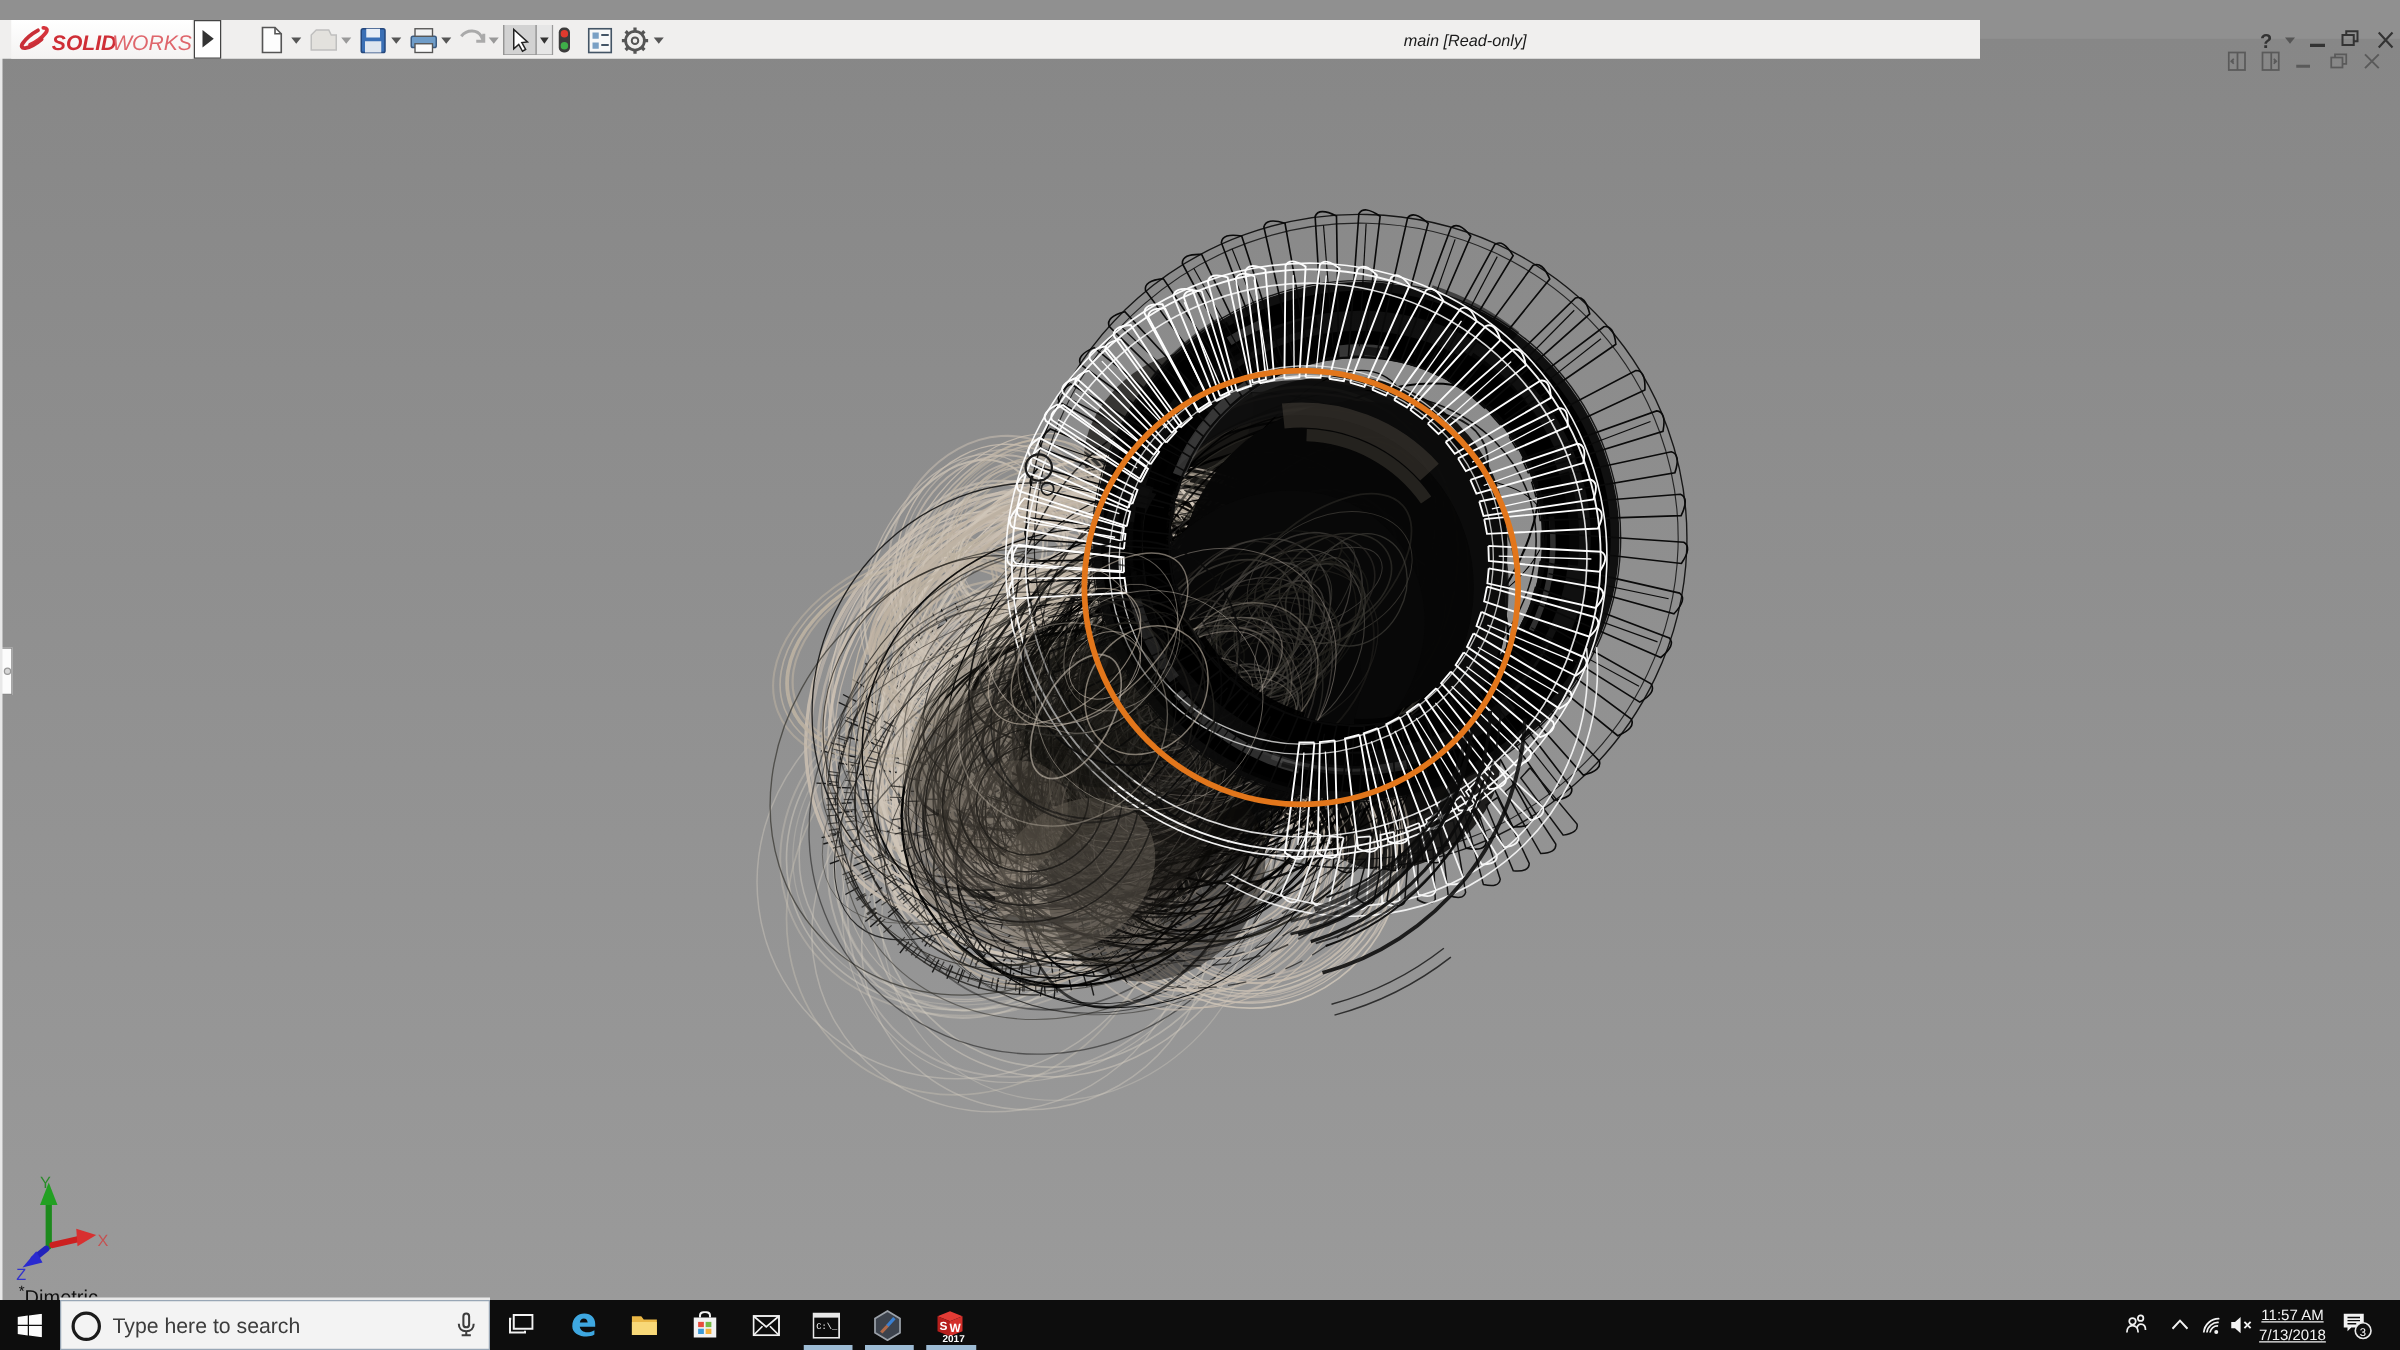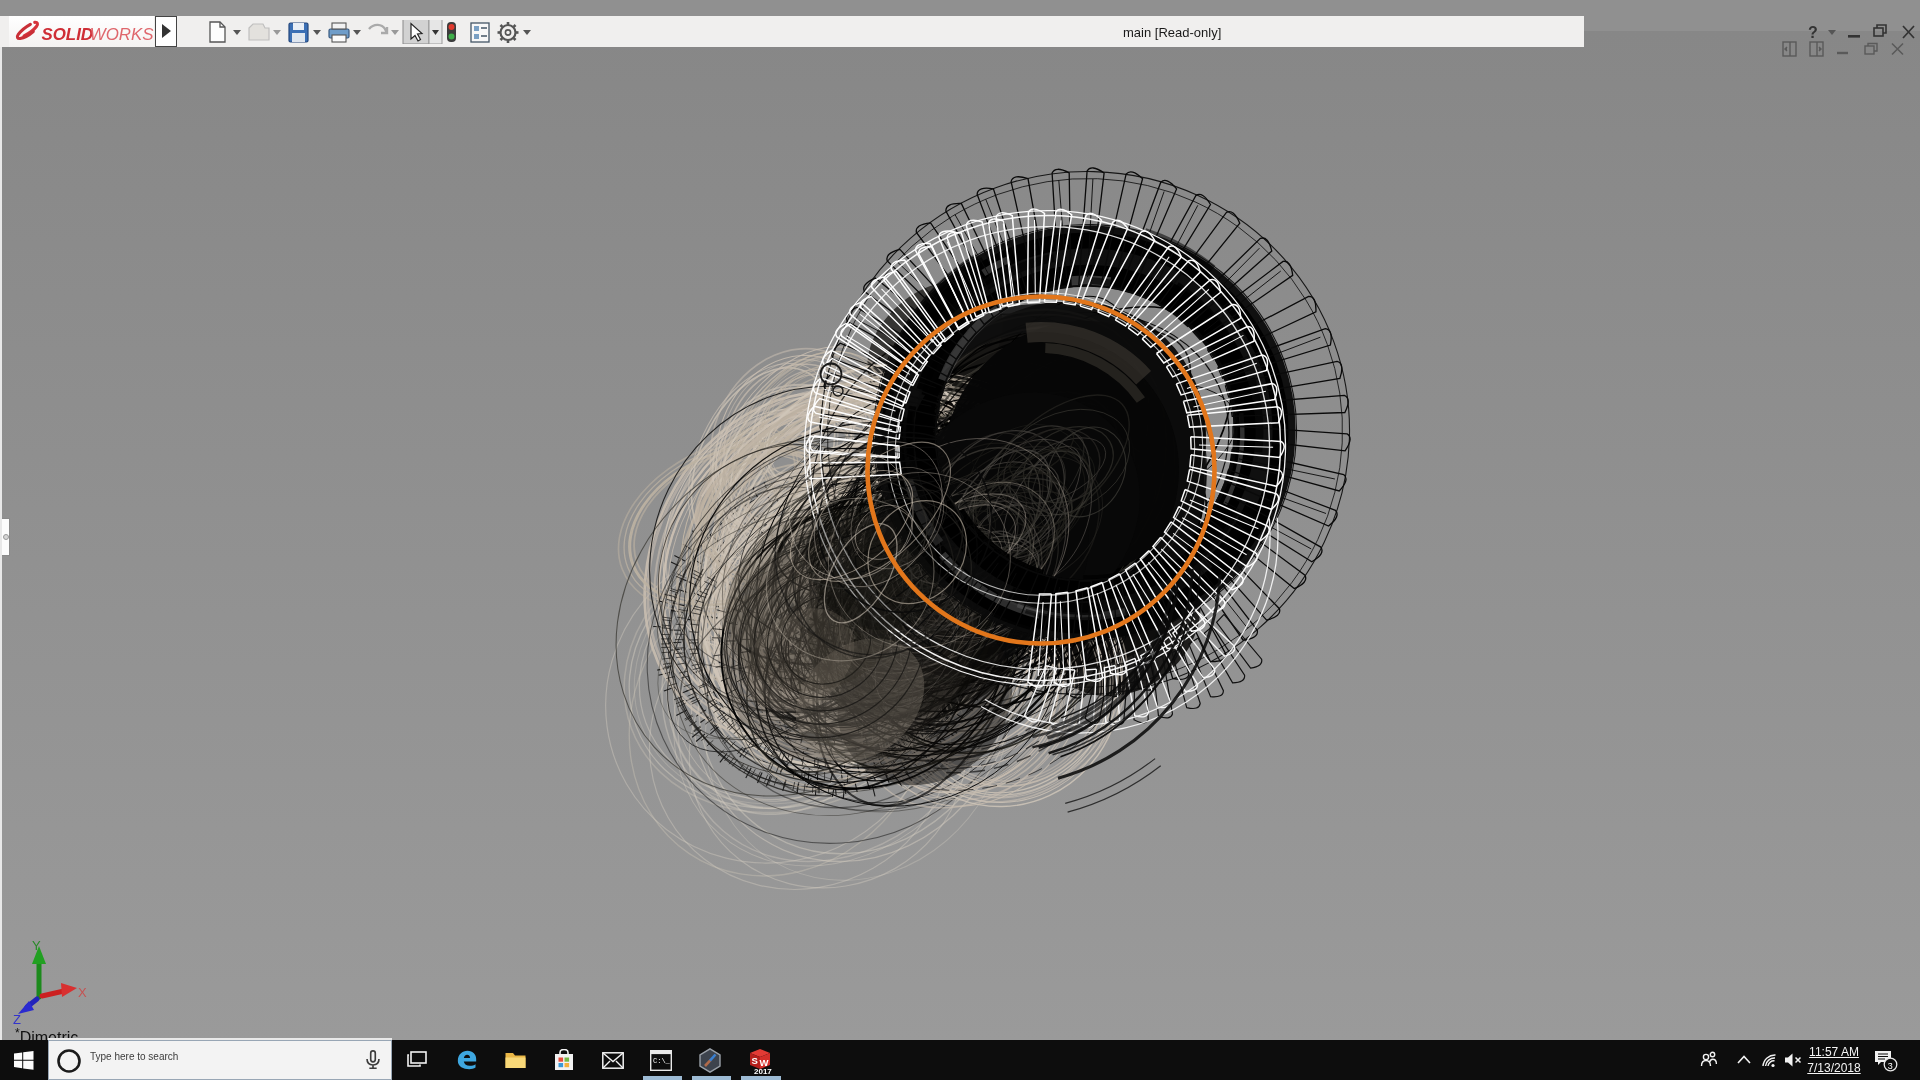"main [Read-only]" div.tt { font-style: none -> italic }
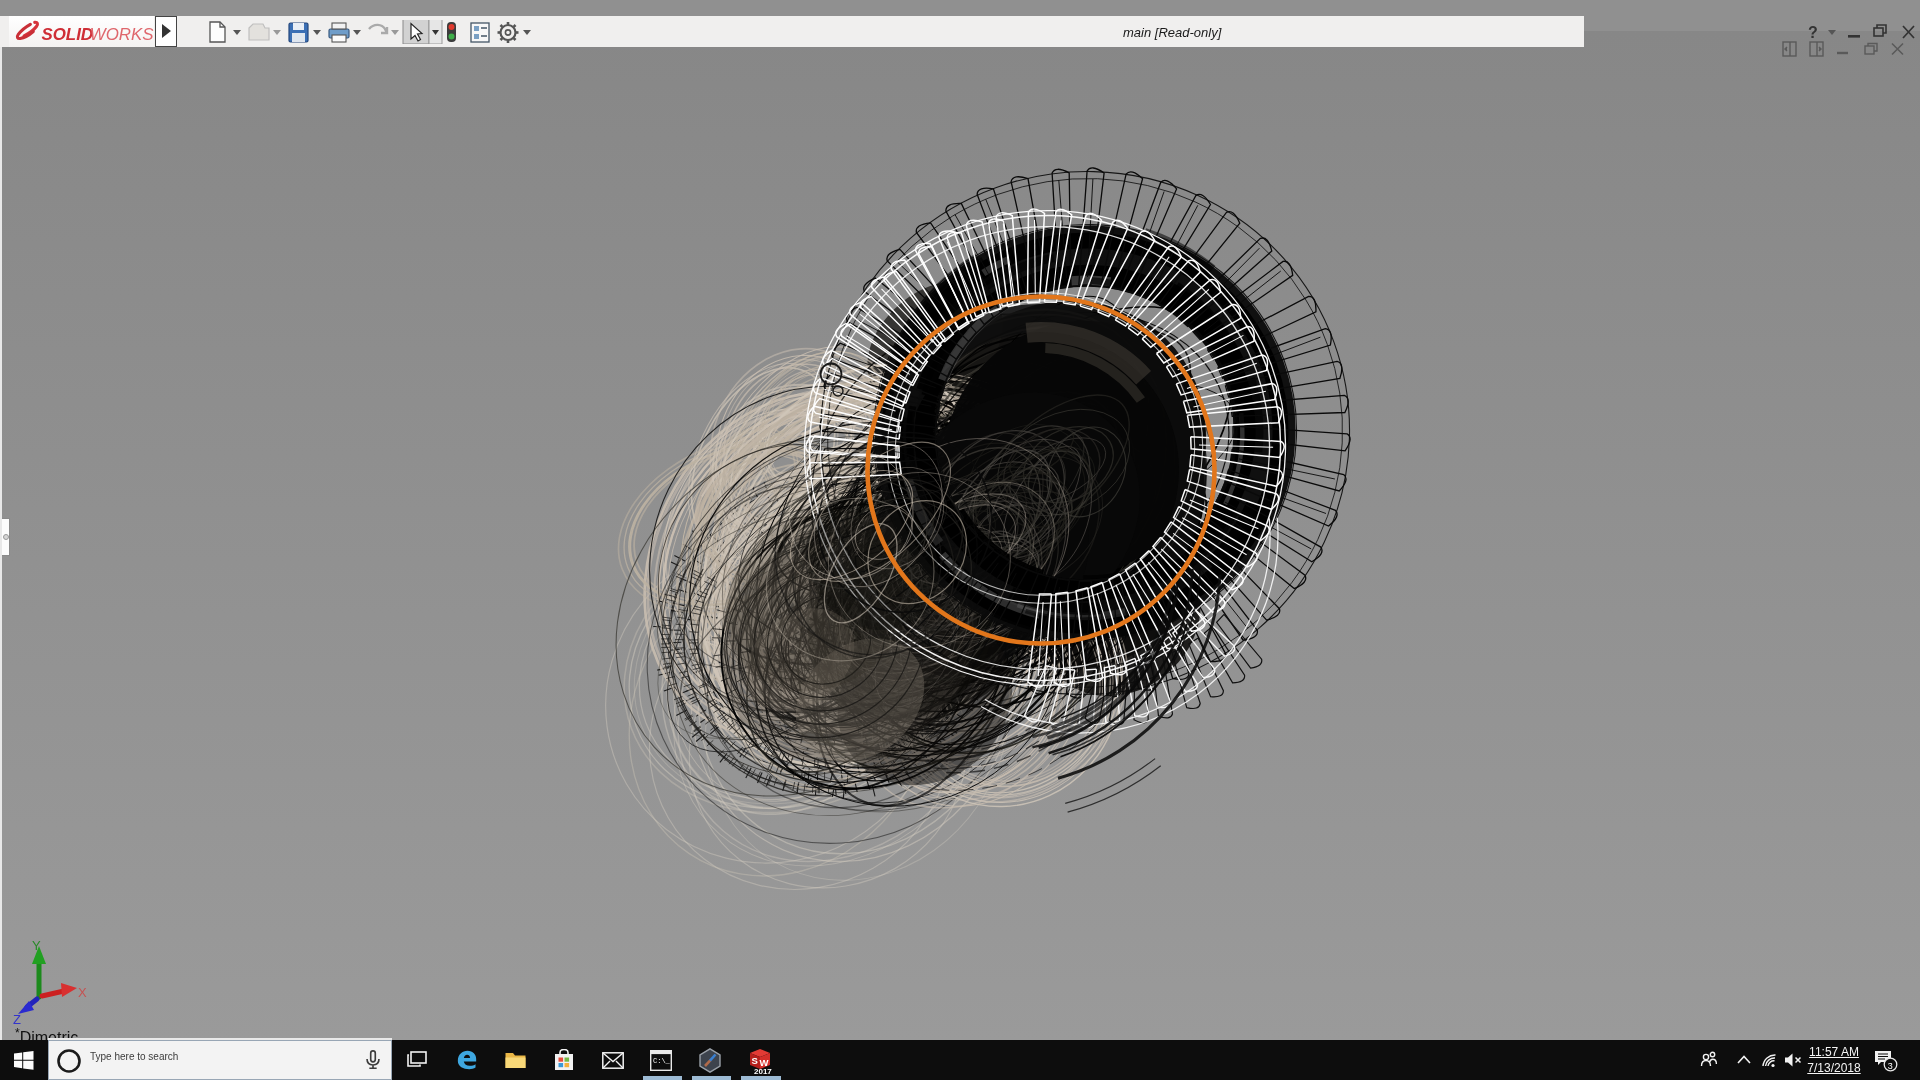"Type here to search" div { font-size: 10px -> 17px }
